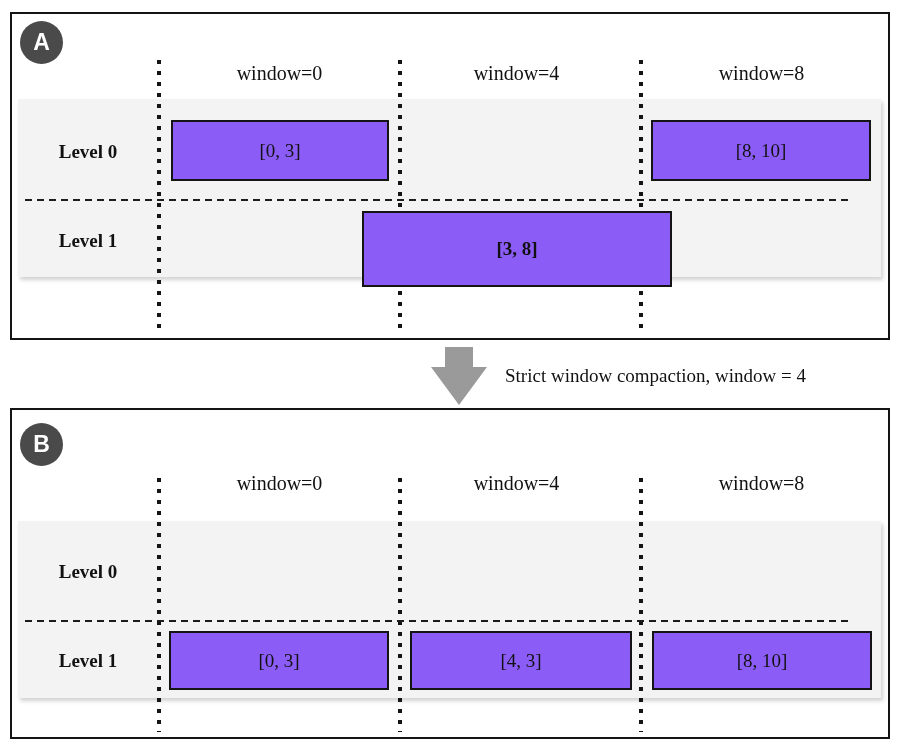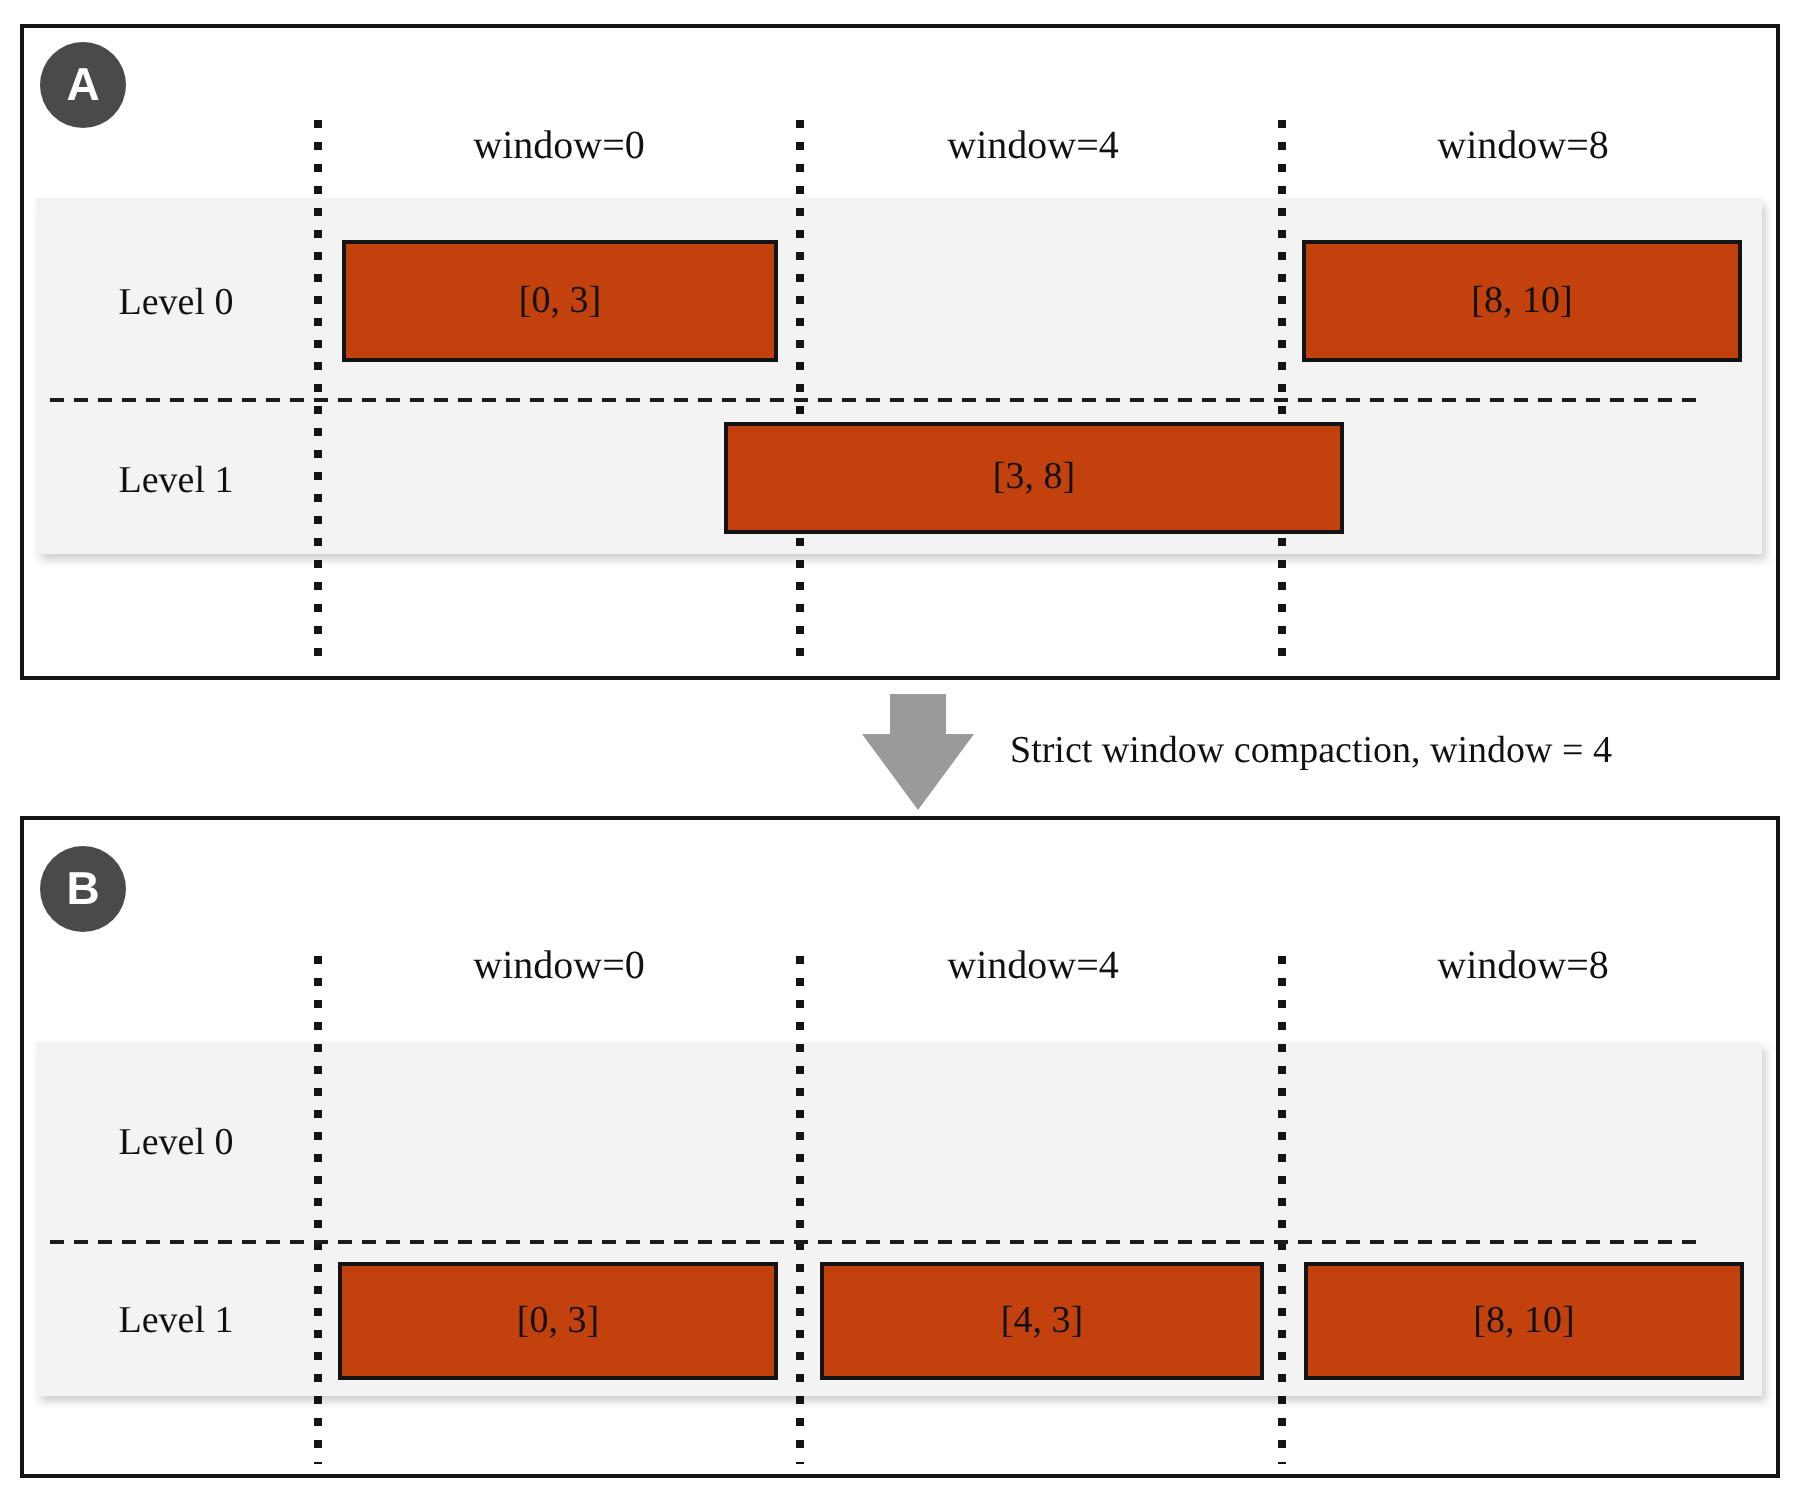"Level 0" .level-label { font-weight: none -> bold }
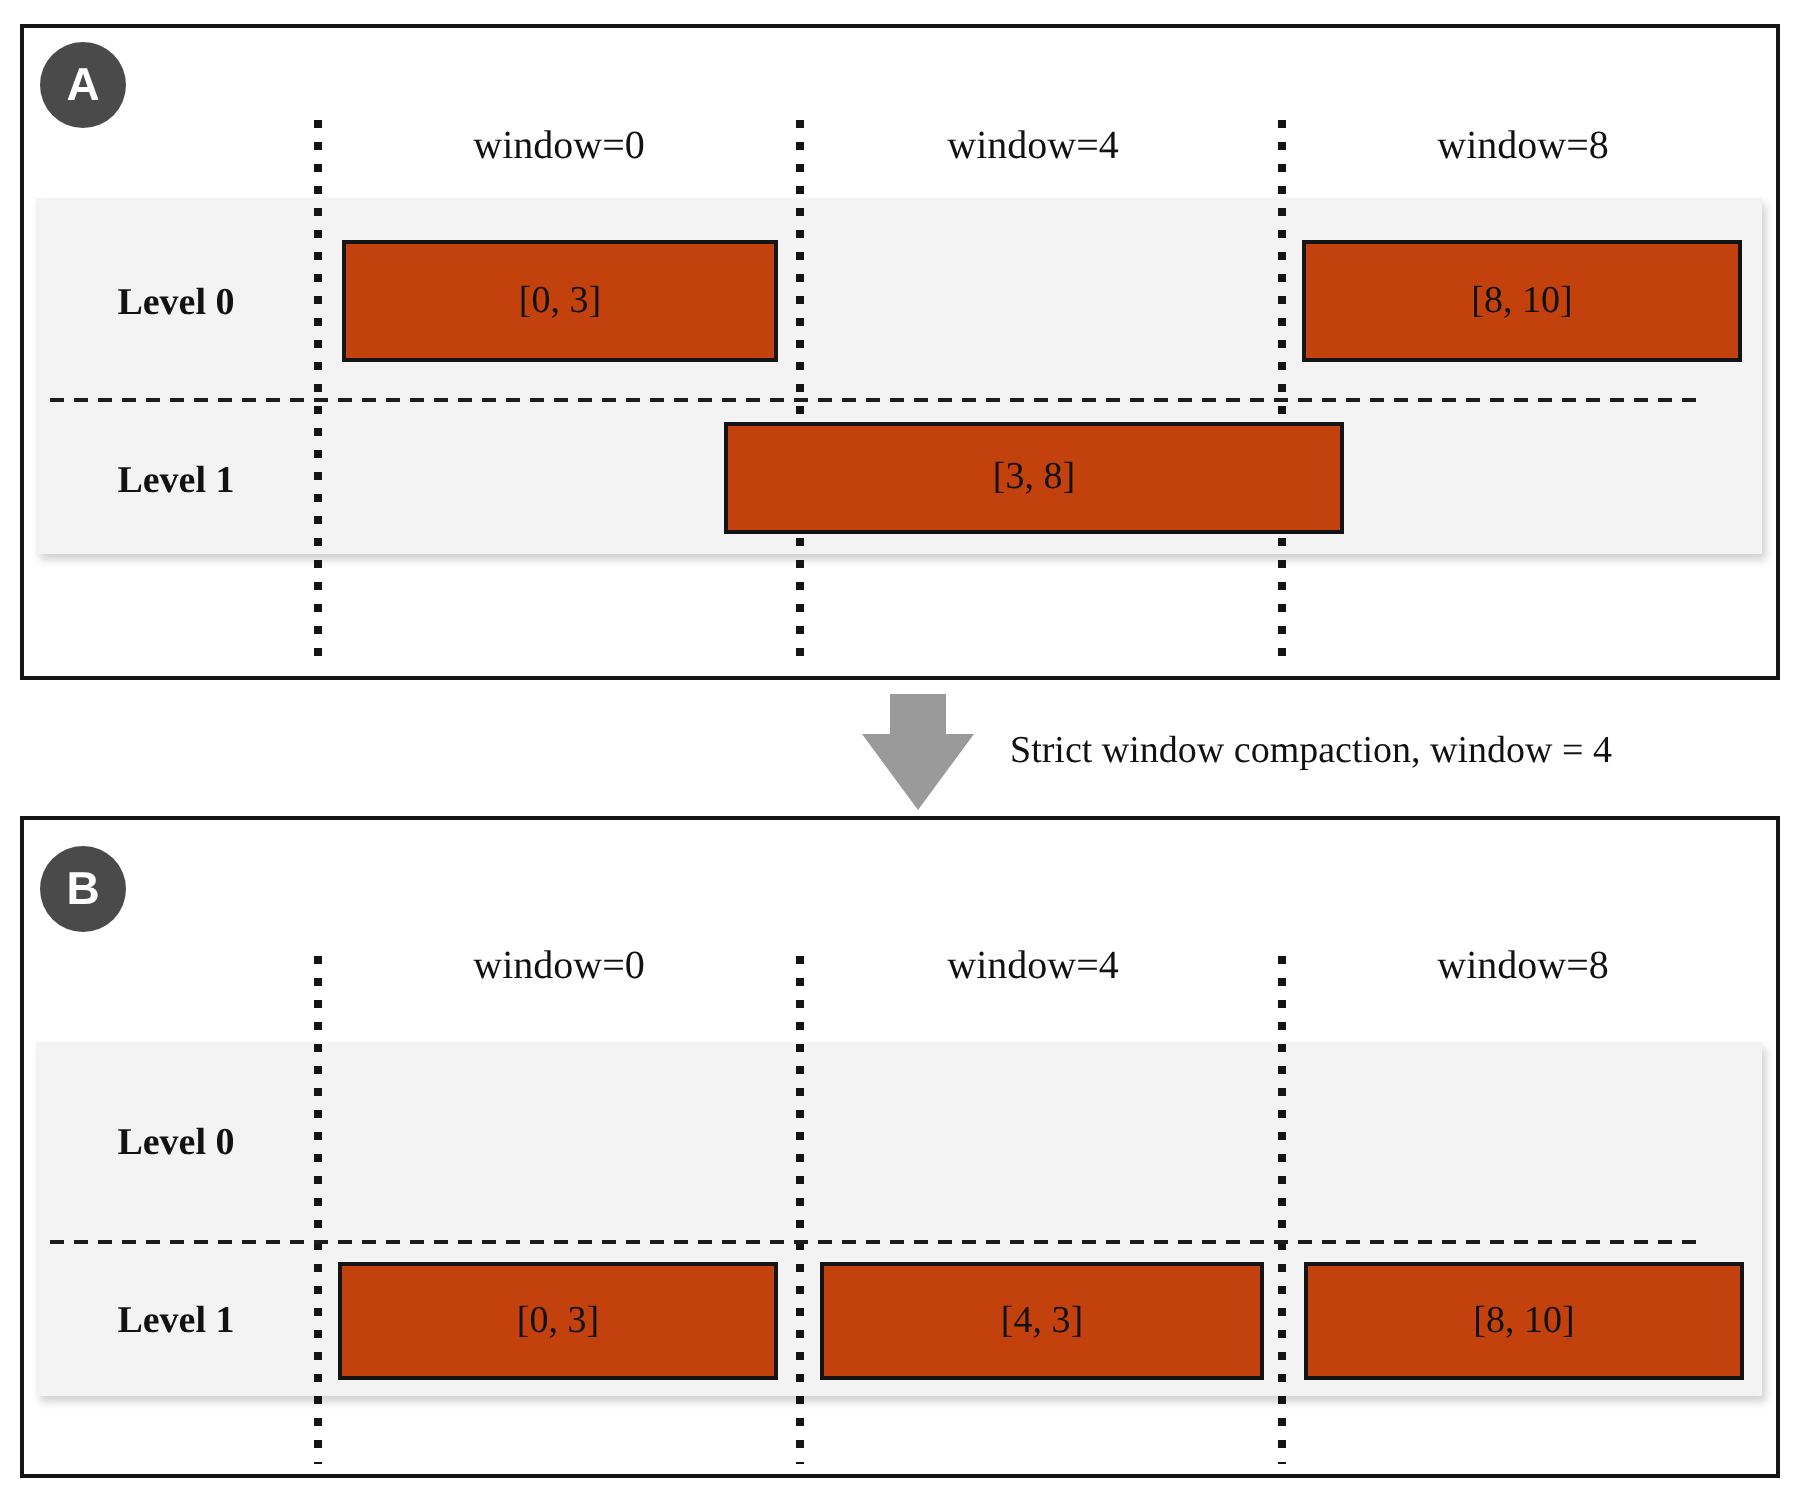"[0, 3]" .ibox { background: #c2410c -> #8b5cf6 }
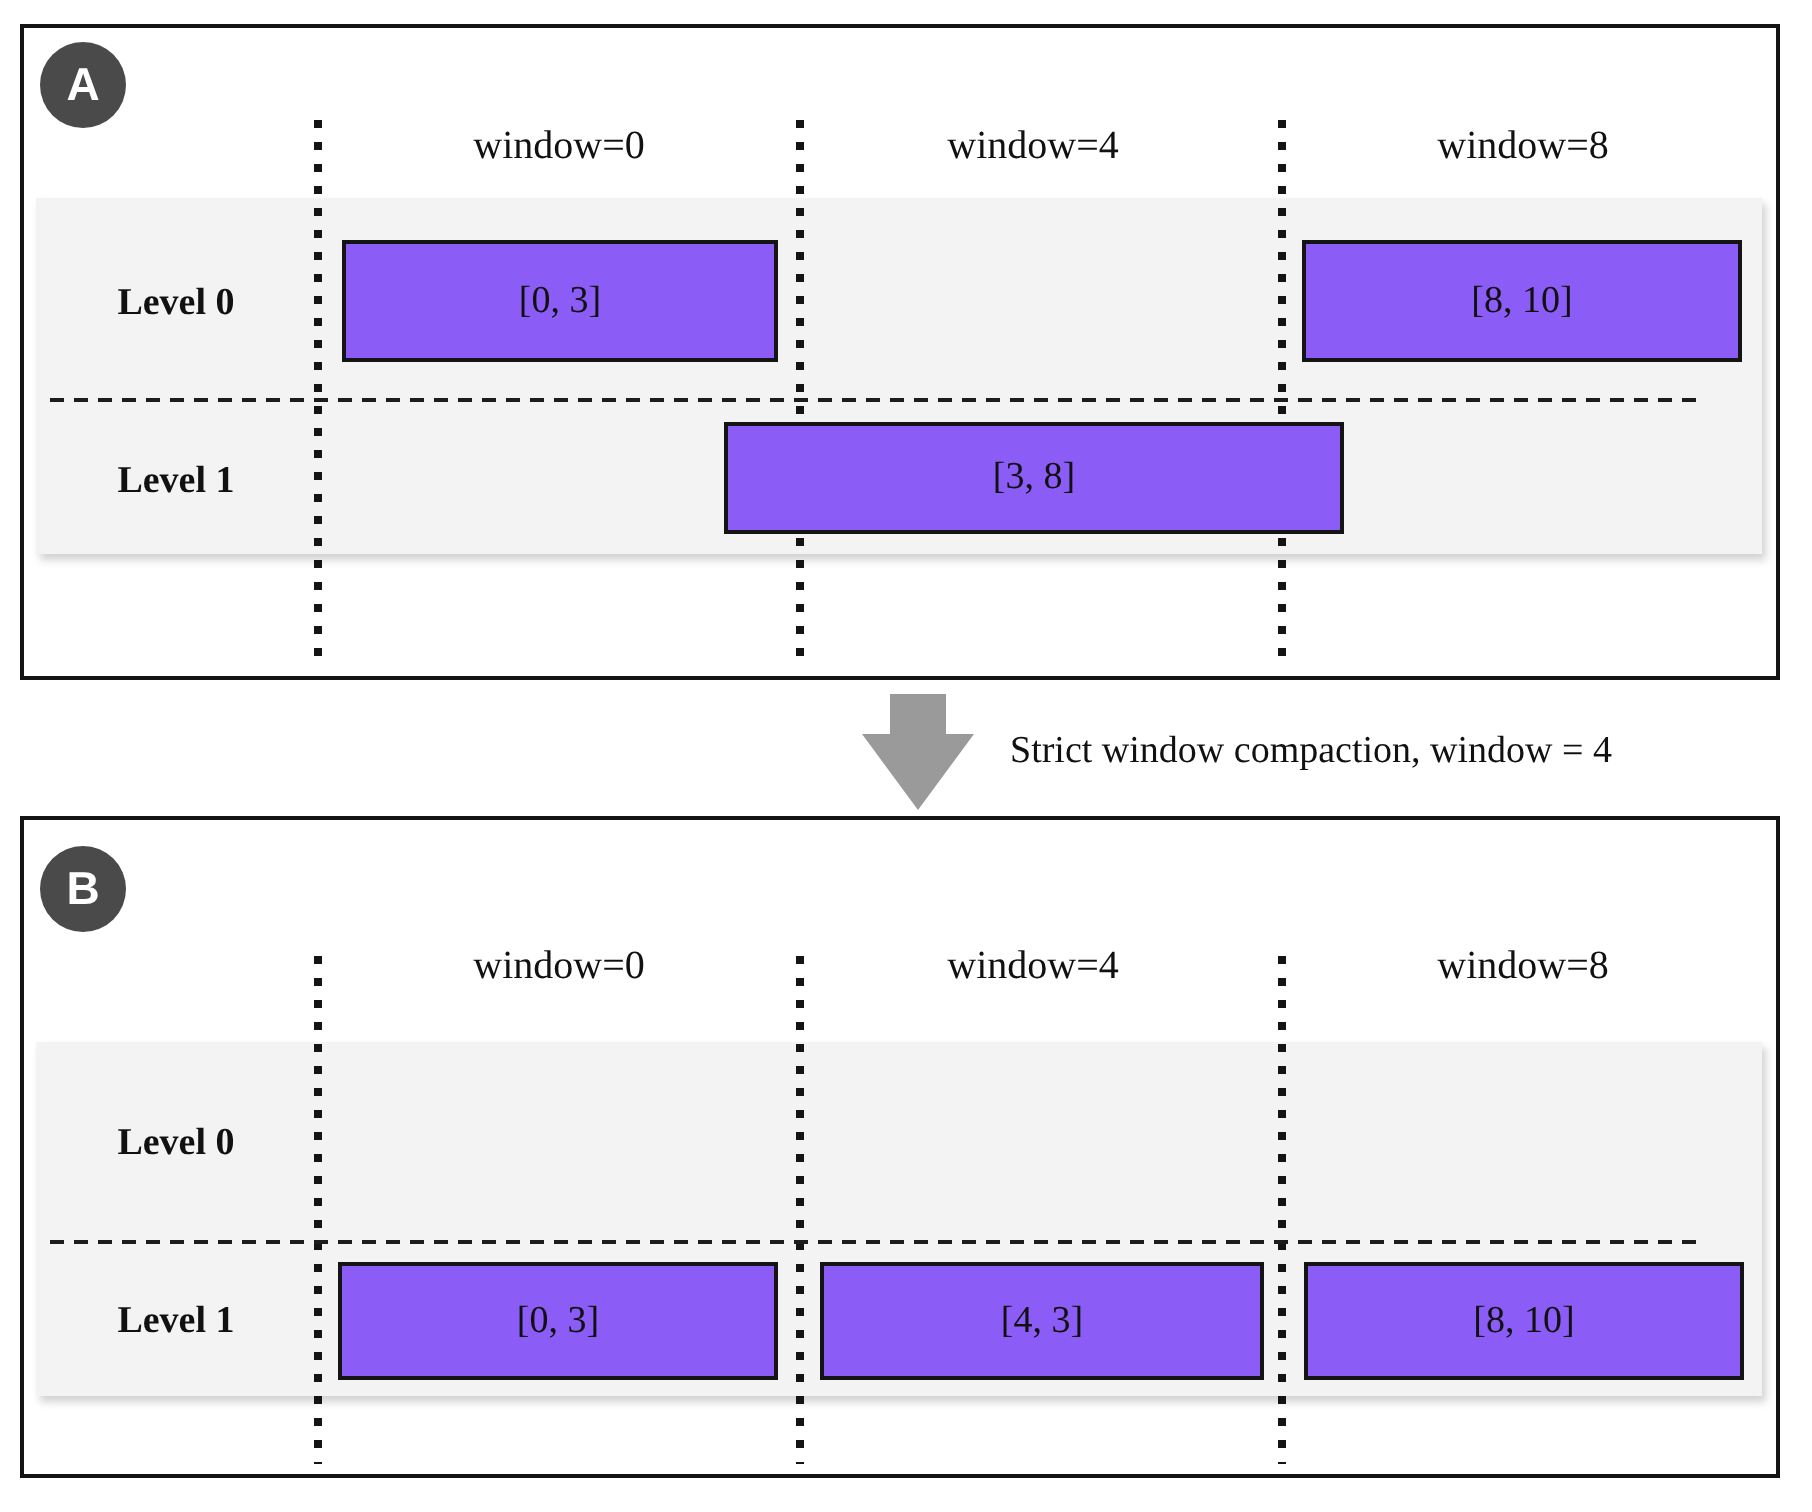"[3, 8]" #box-a2 { font-weight: none -> bold; height: 56px -> 76px }
